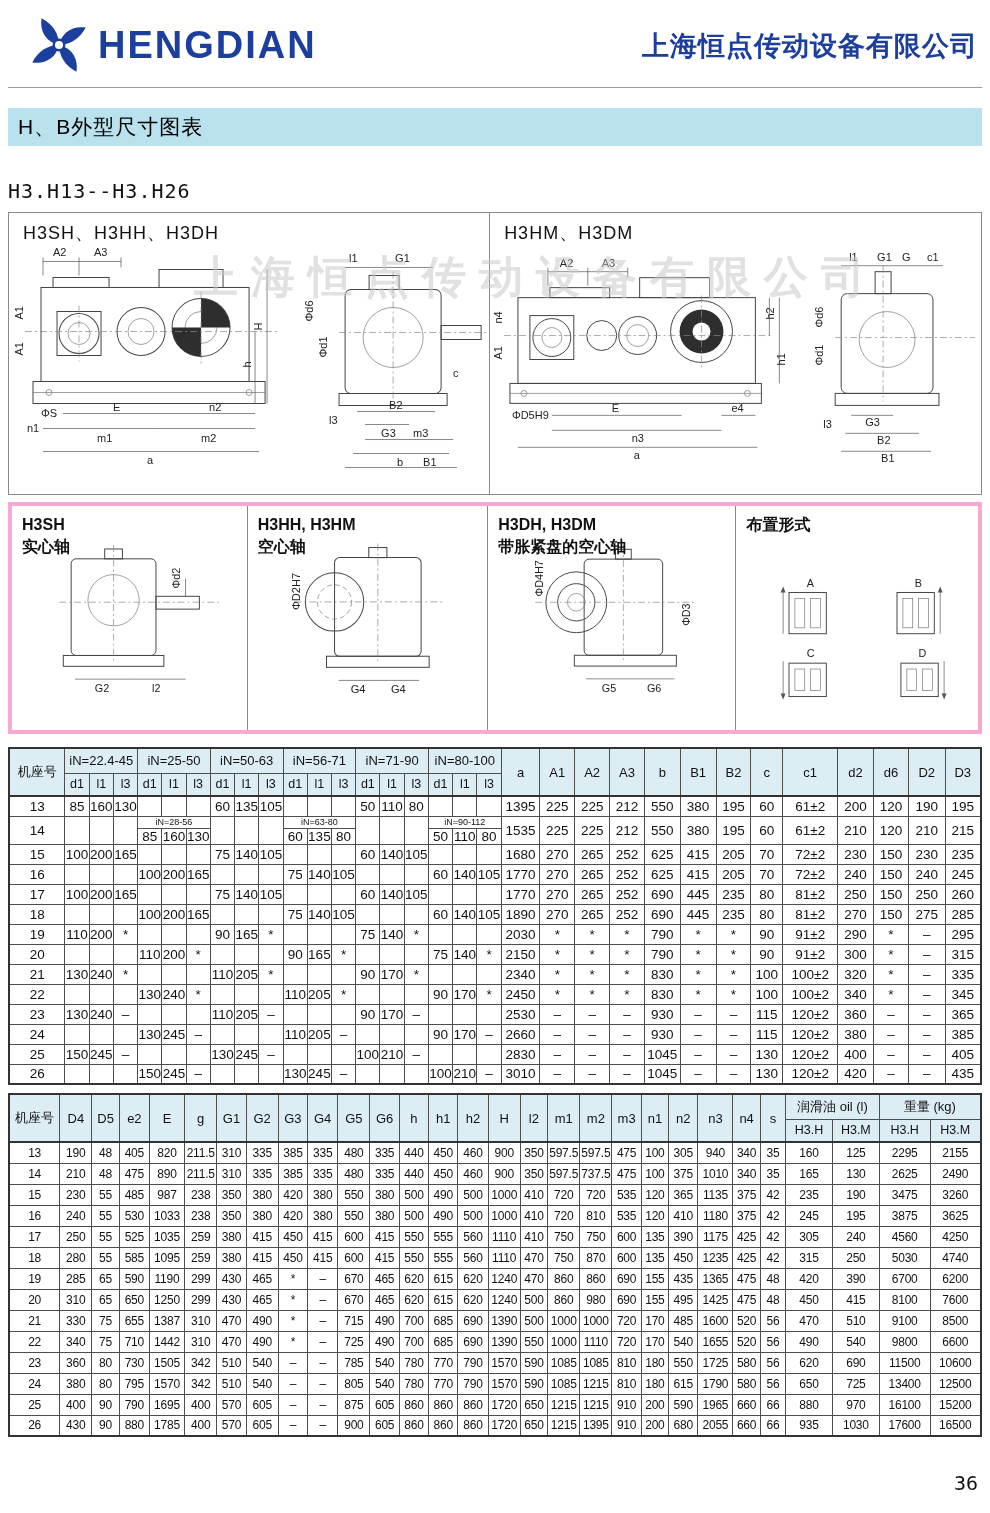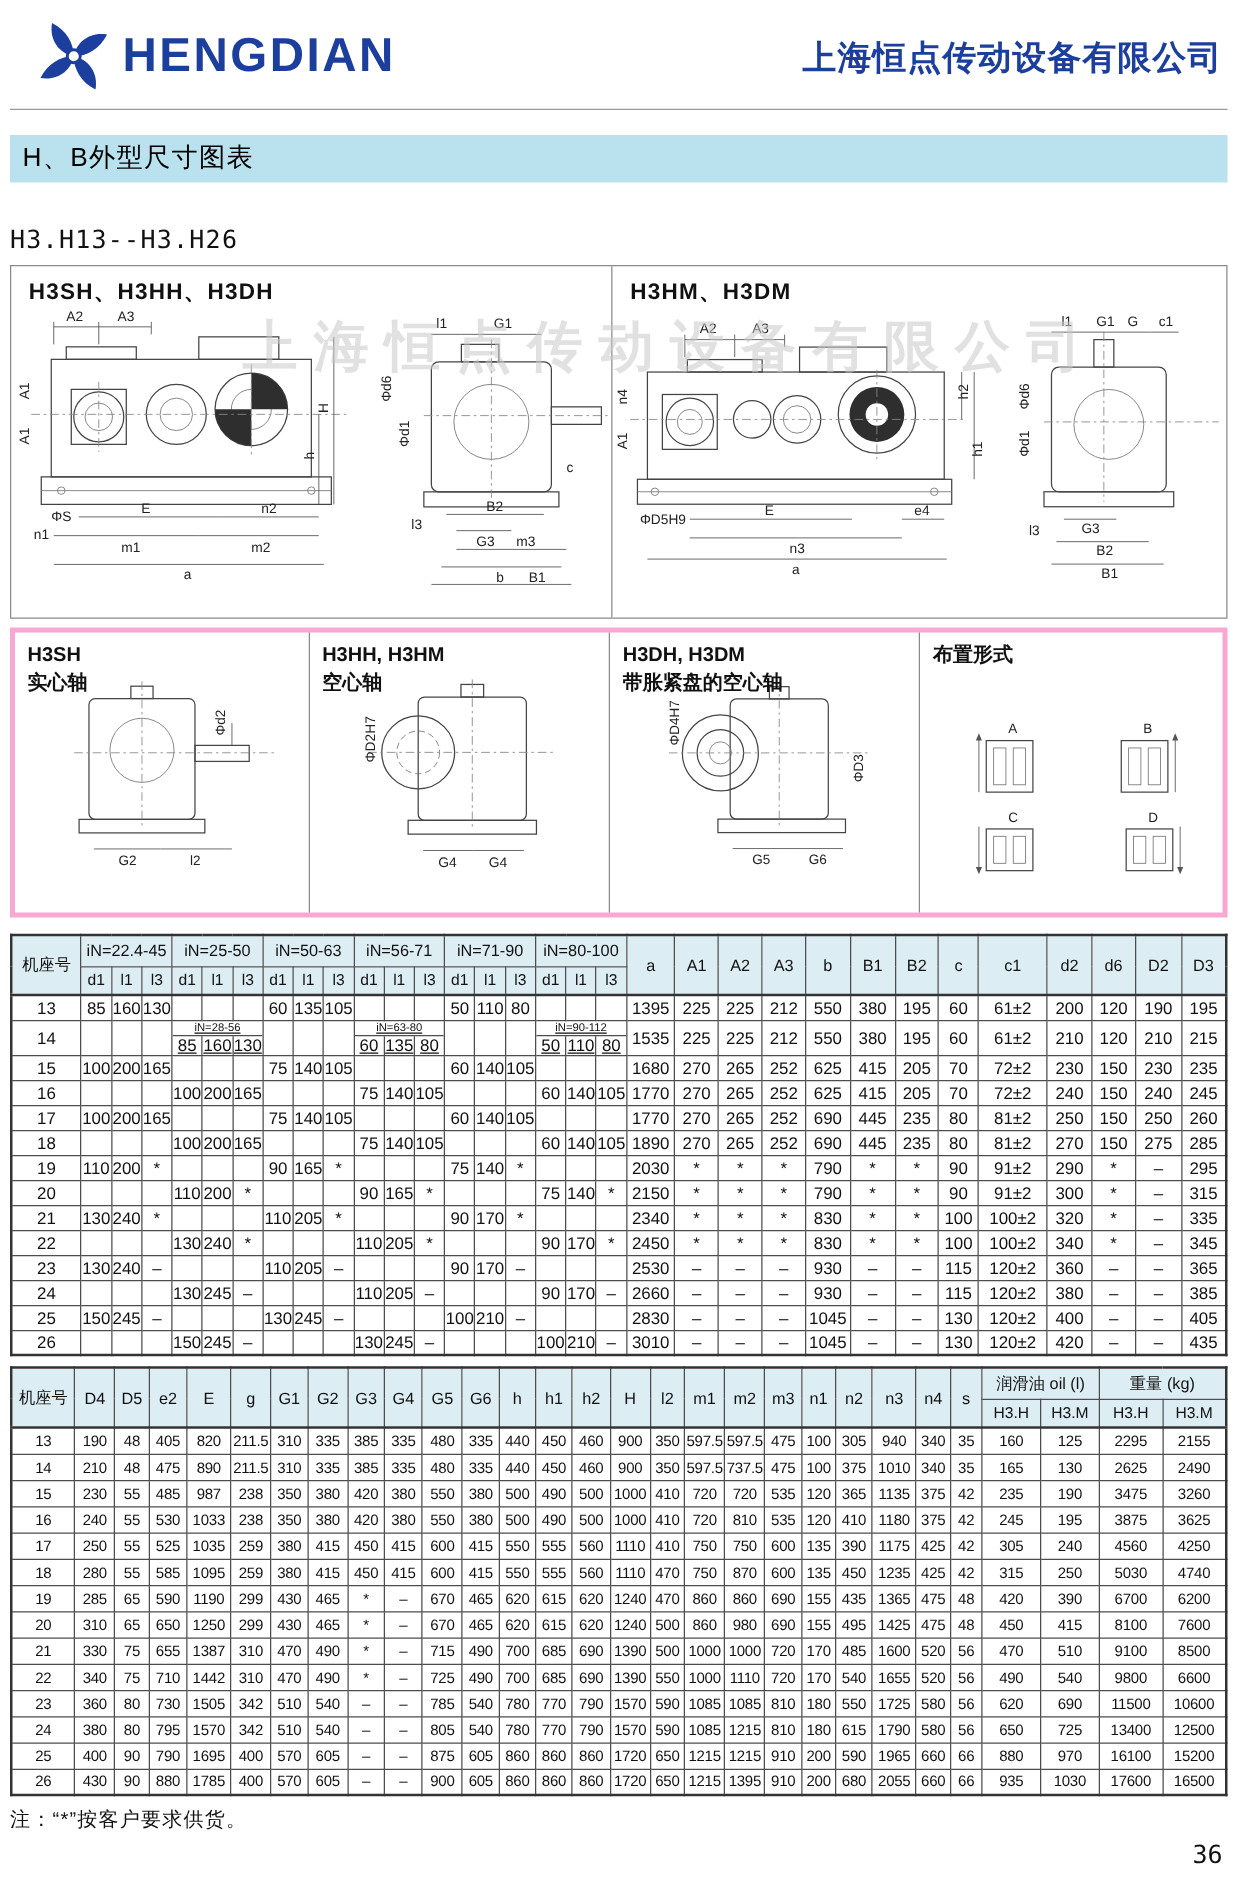"H3SH、H3HH、H3DH" .panel-title { font-weight: bold -> normal }
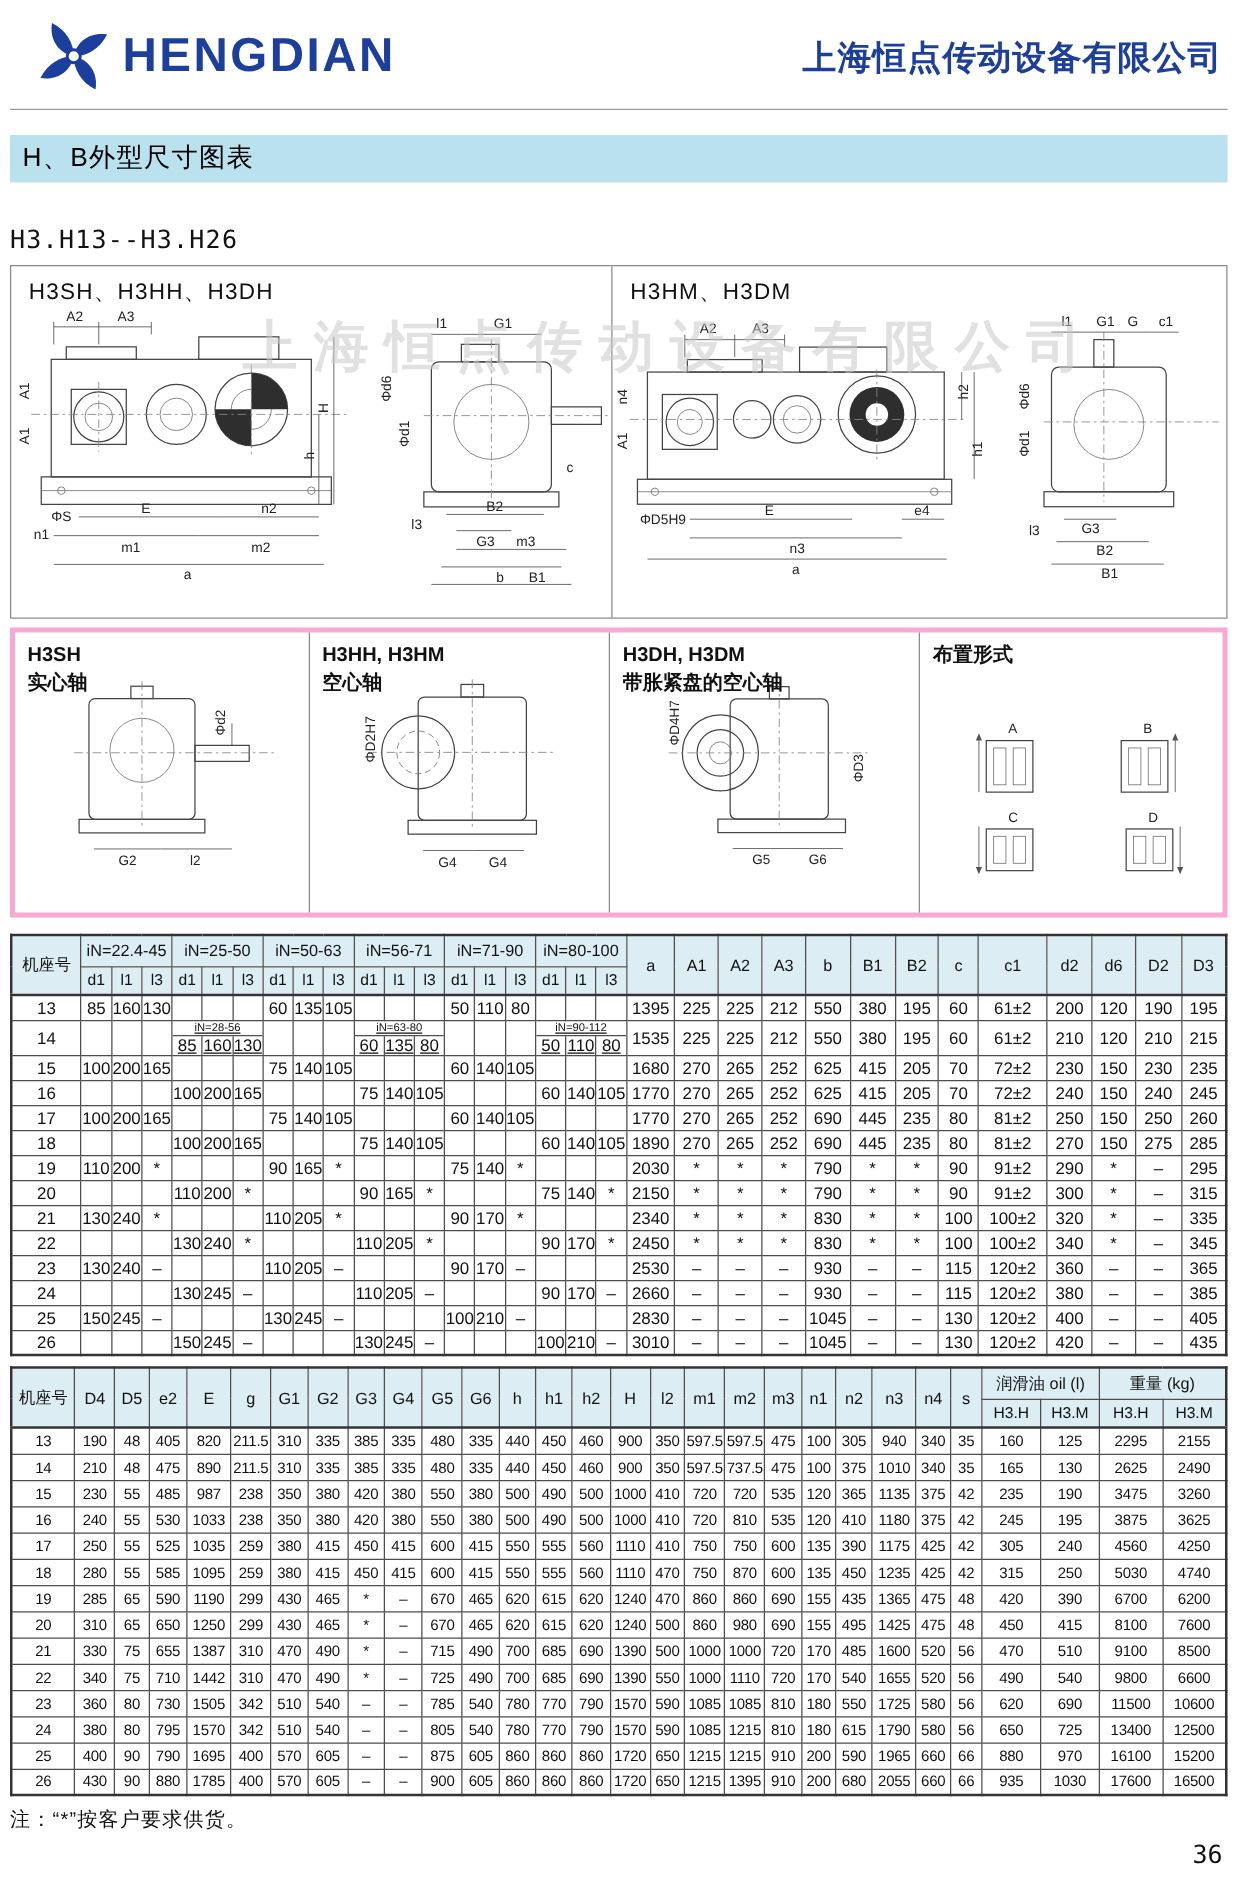"iN=28-56" td.subcell { text-decoration: underline -> none }
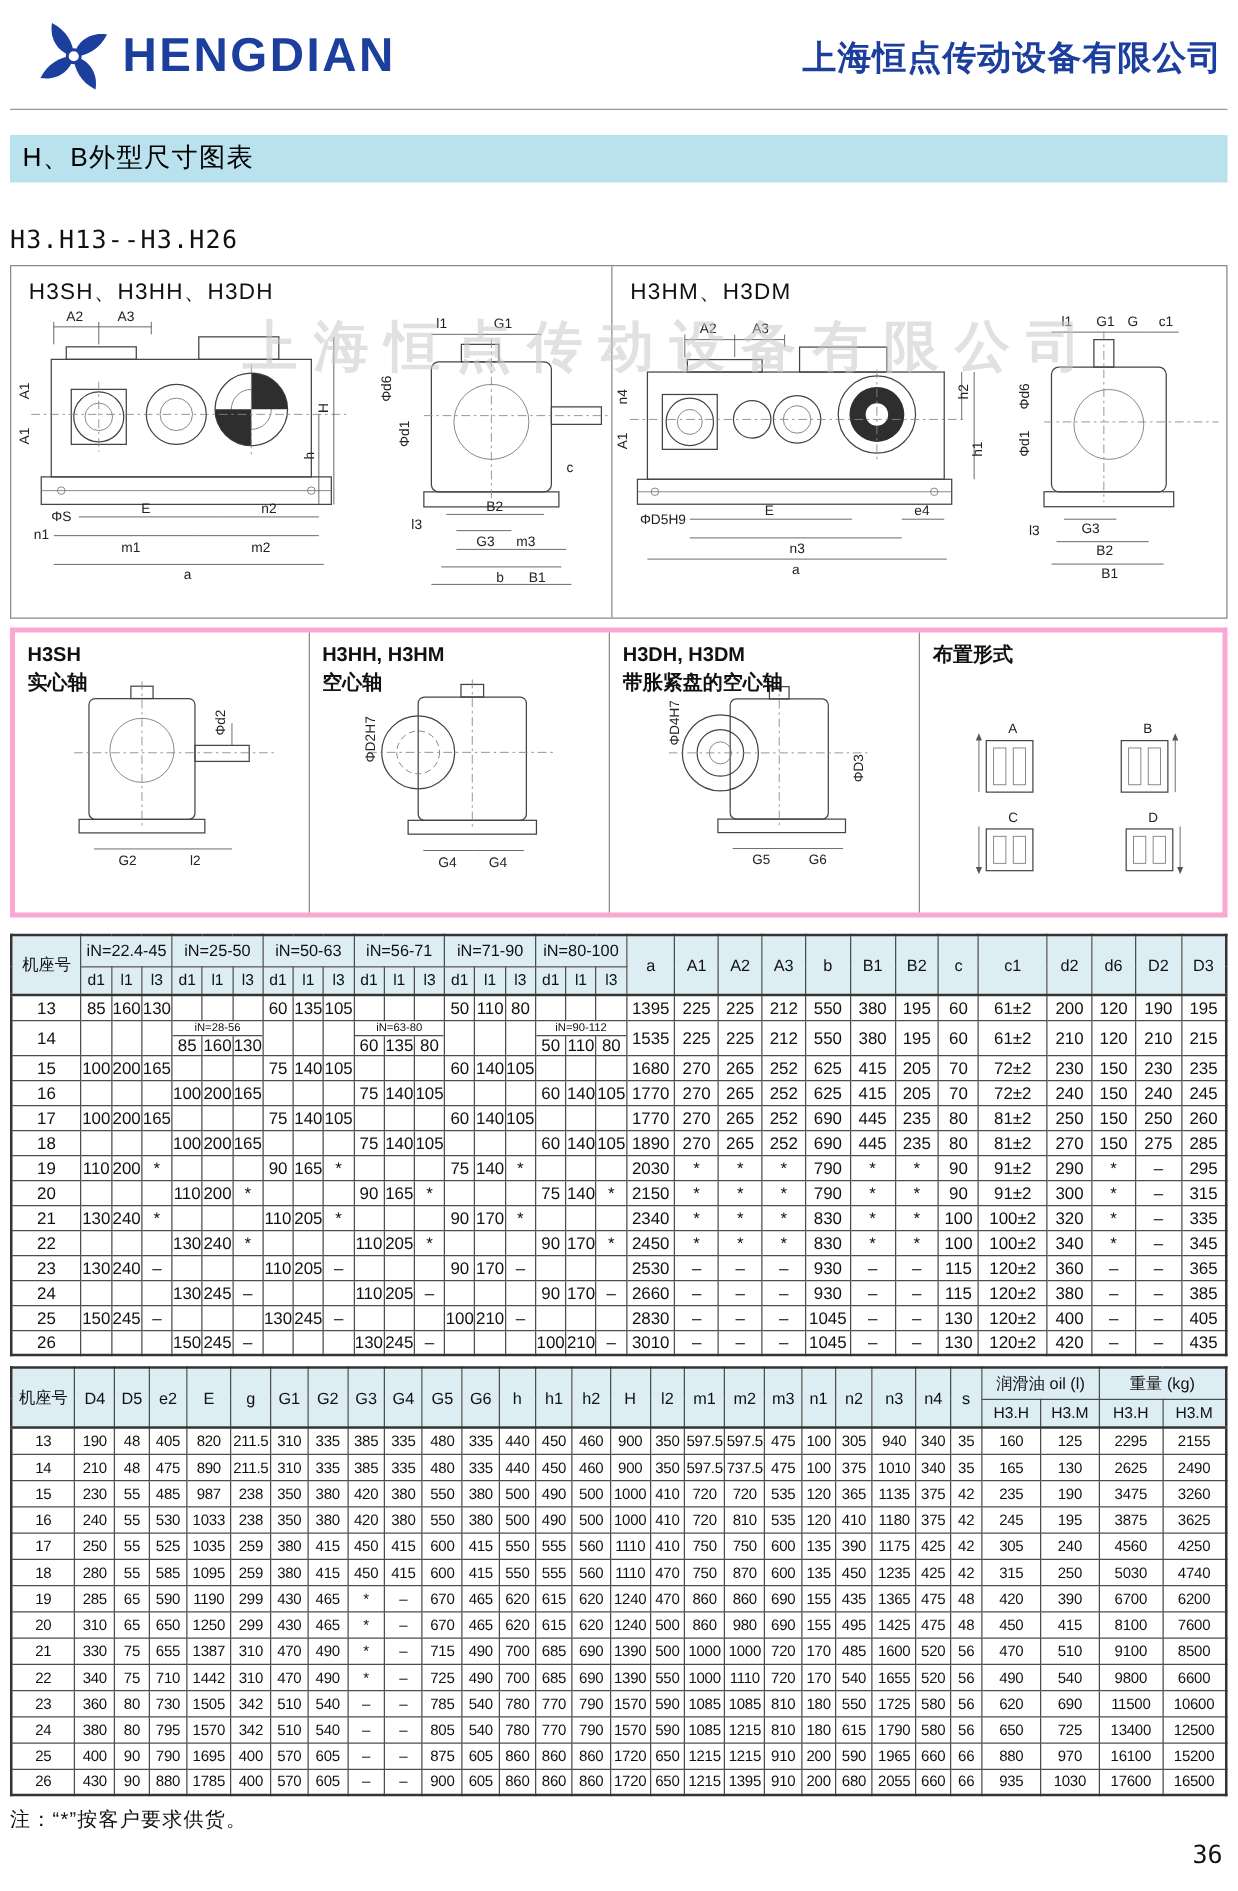"注：“*”按客户要求供货。" div.footnote { html: <div>注：“*”按客户要求供货。</div> -> none }
